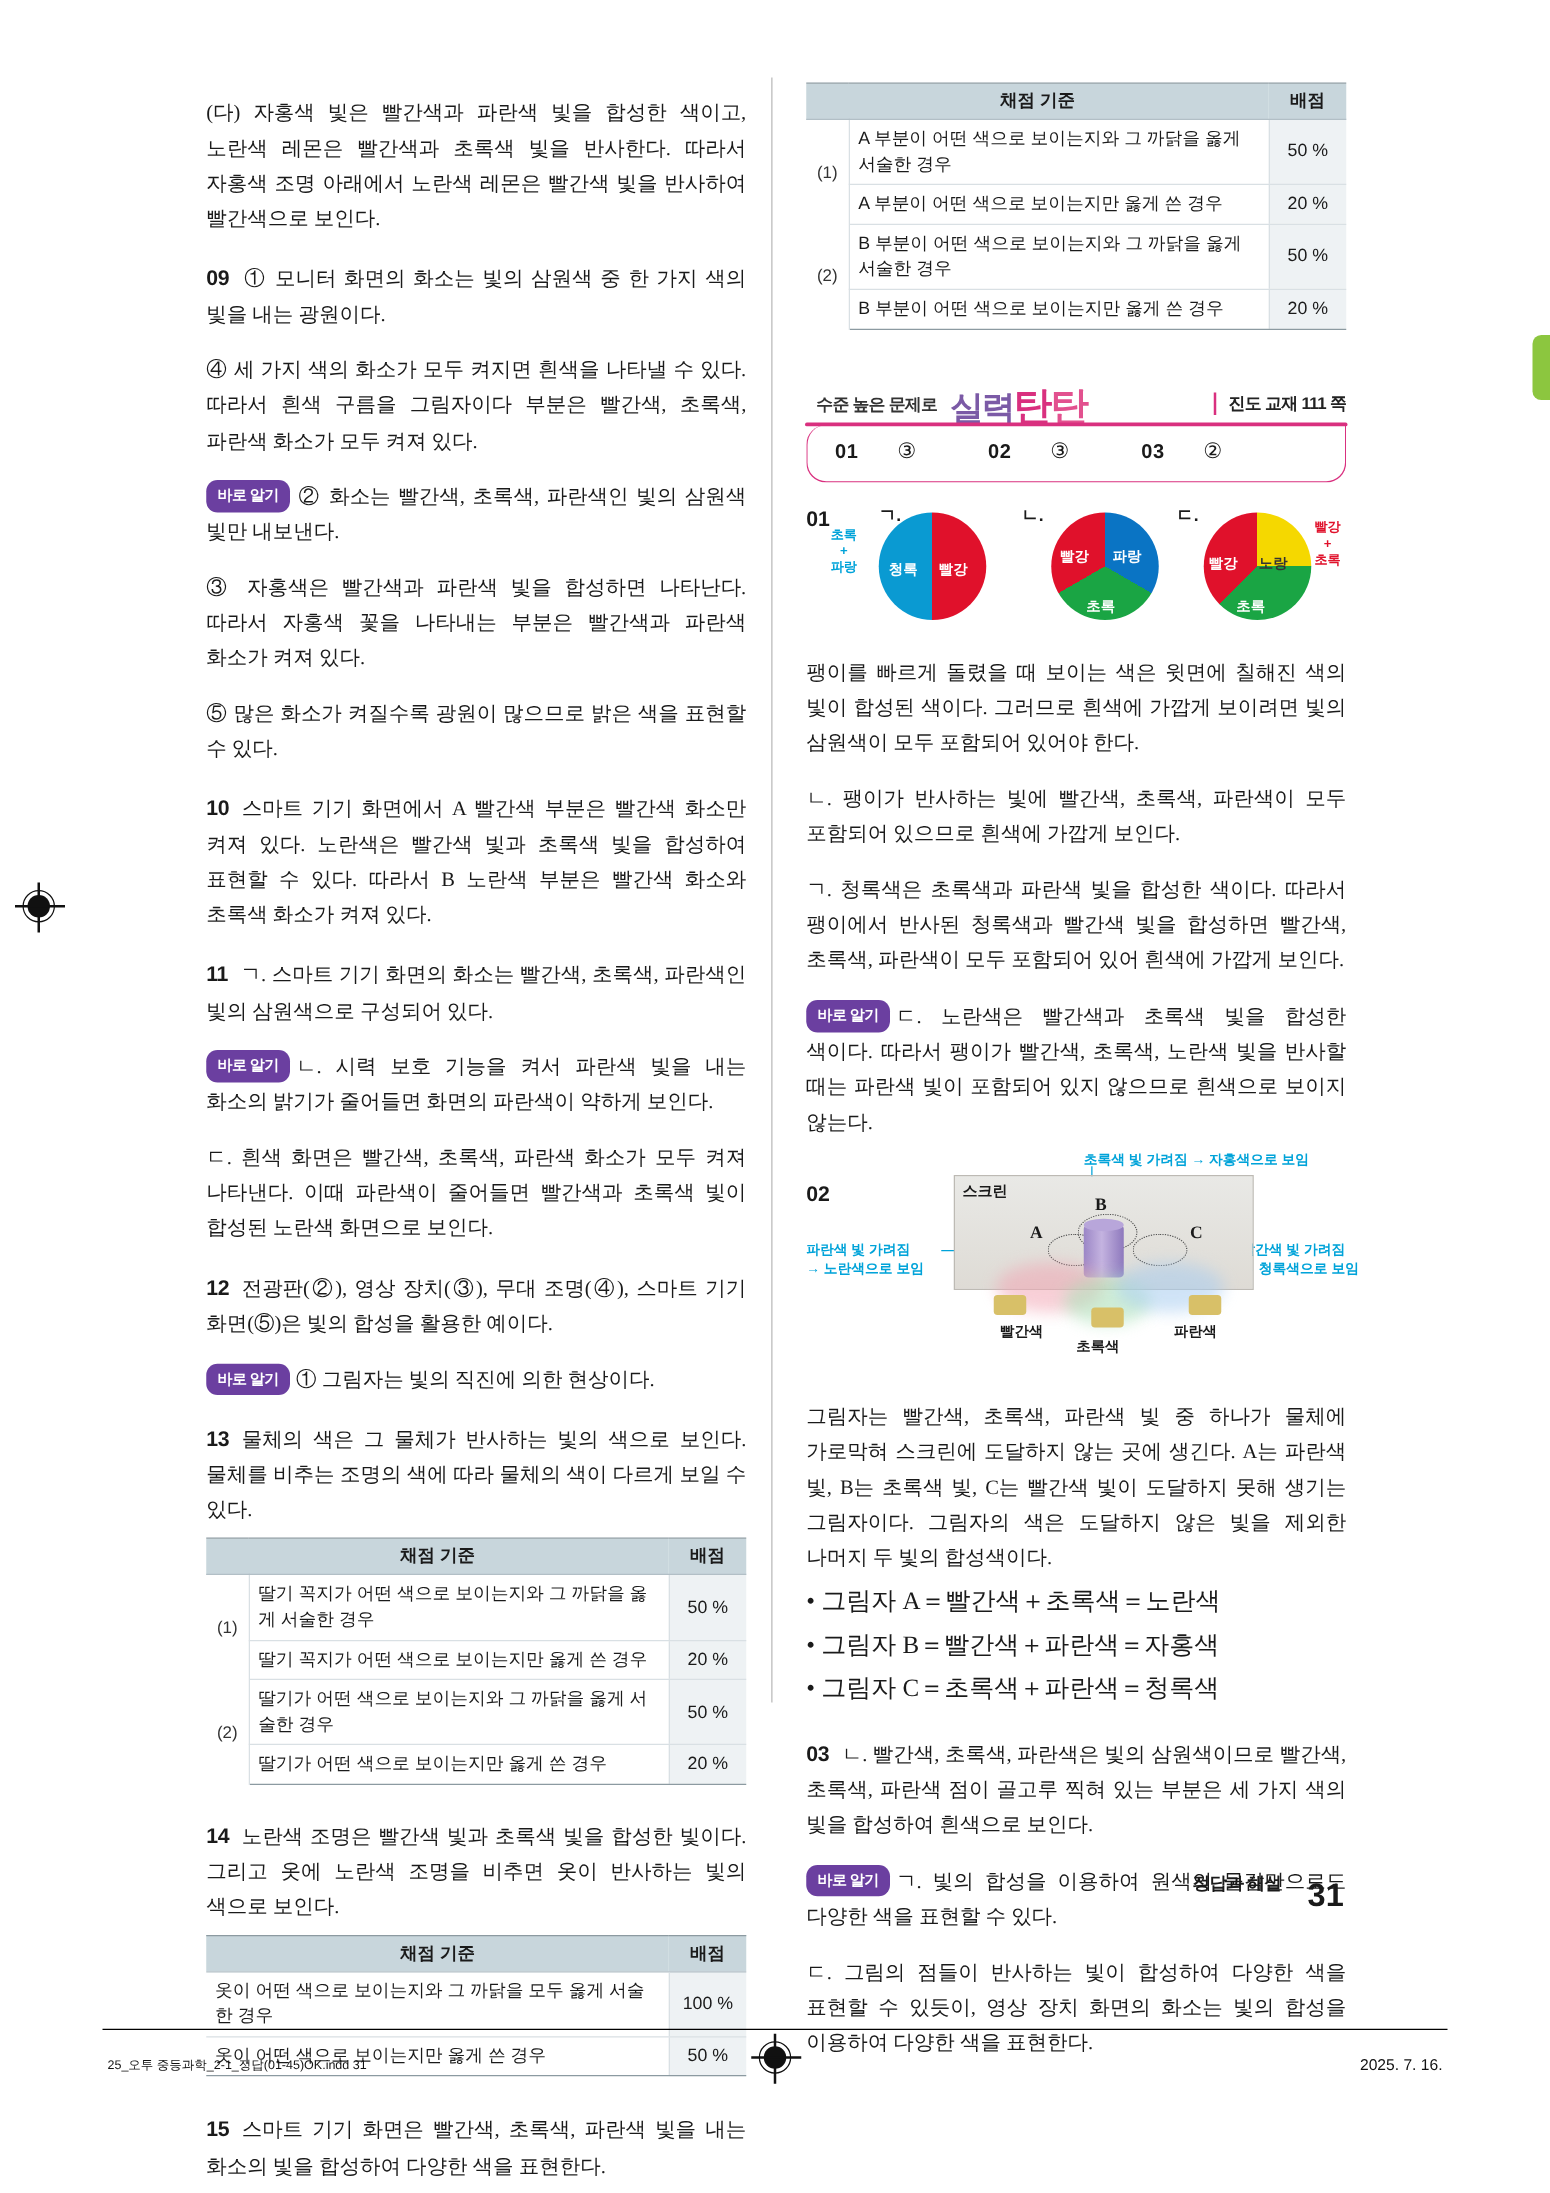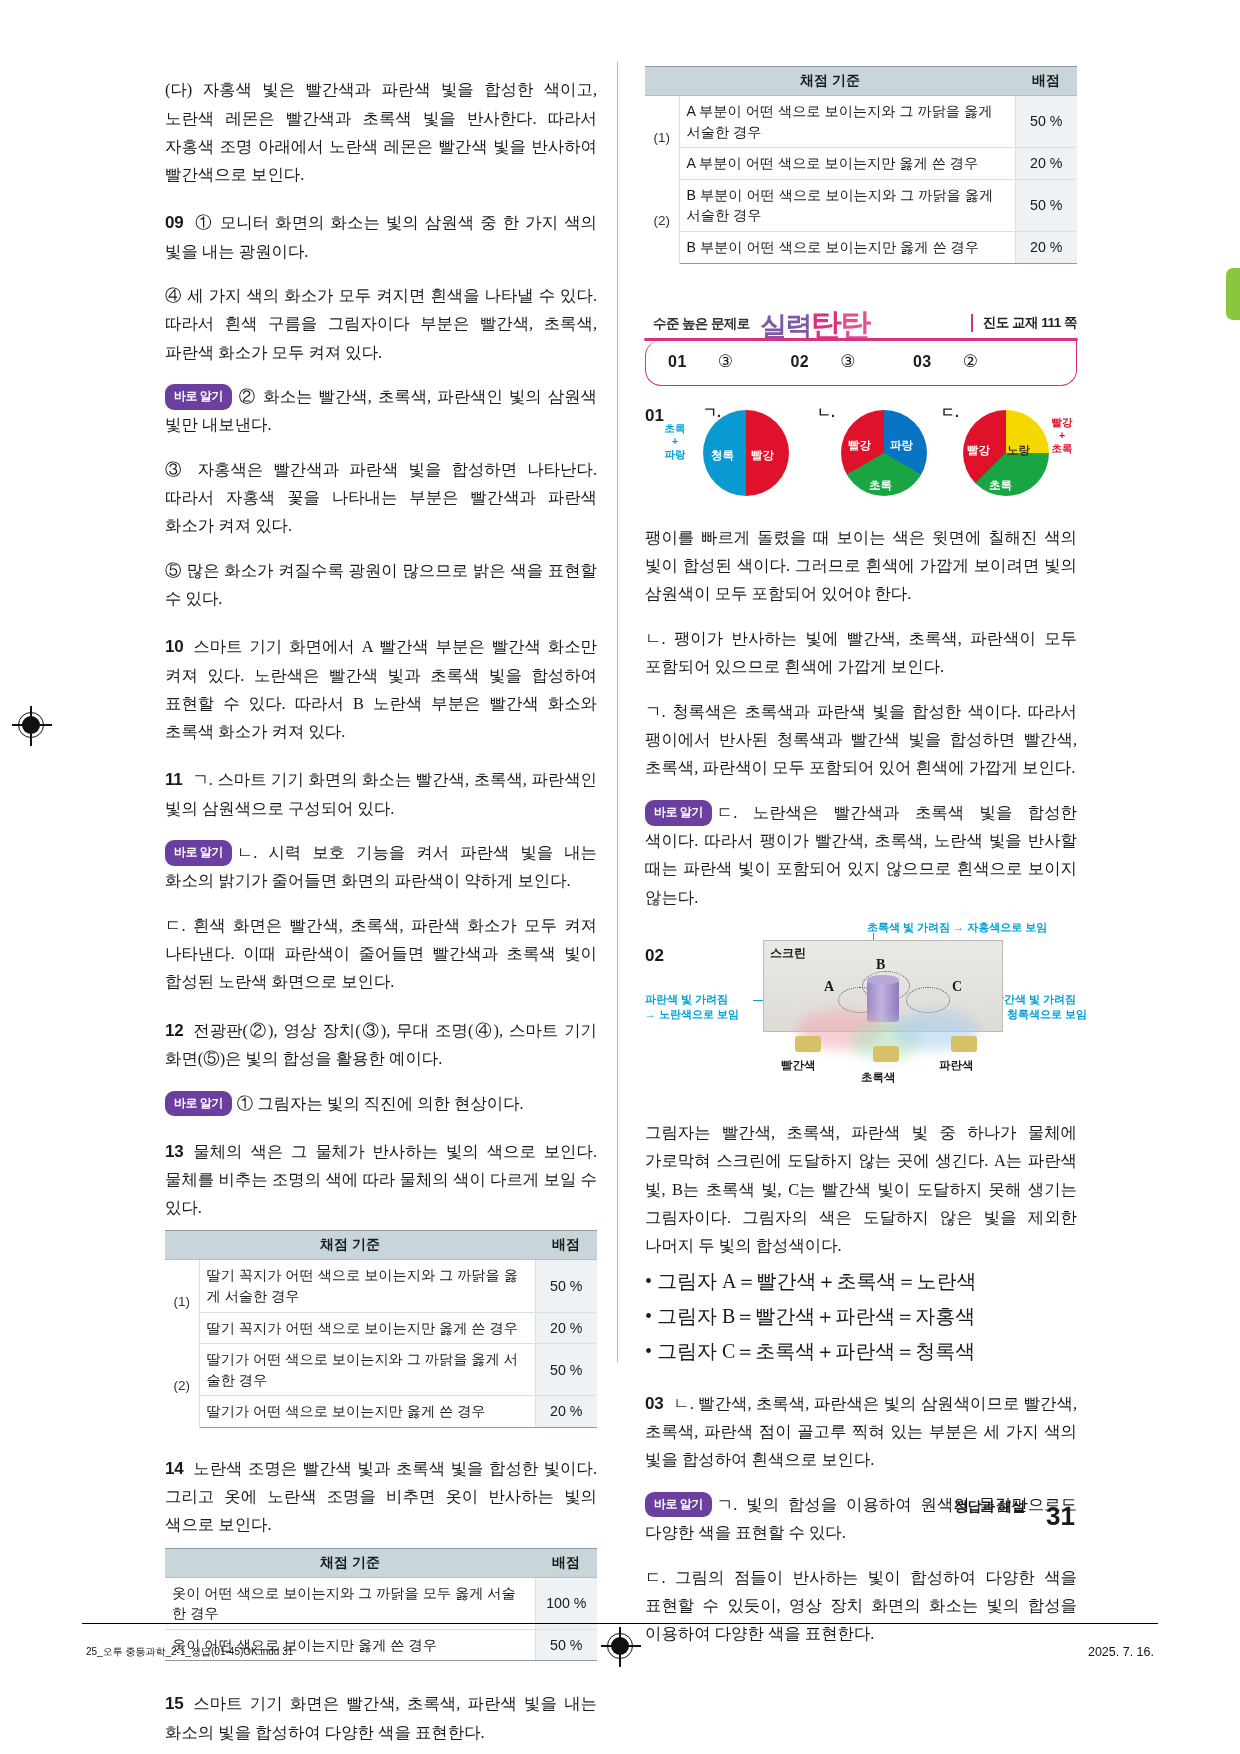"빨간색" span.lamp-lbl { left: 136px -> 155px }
